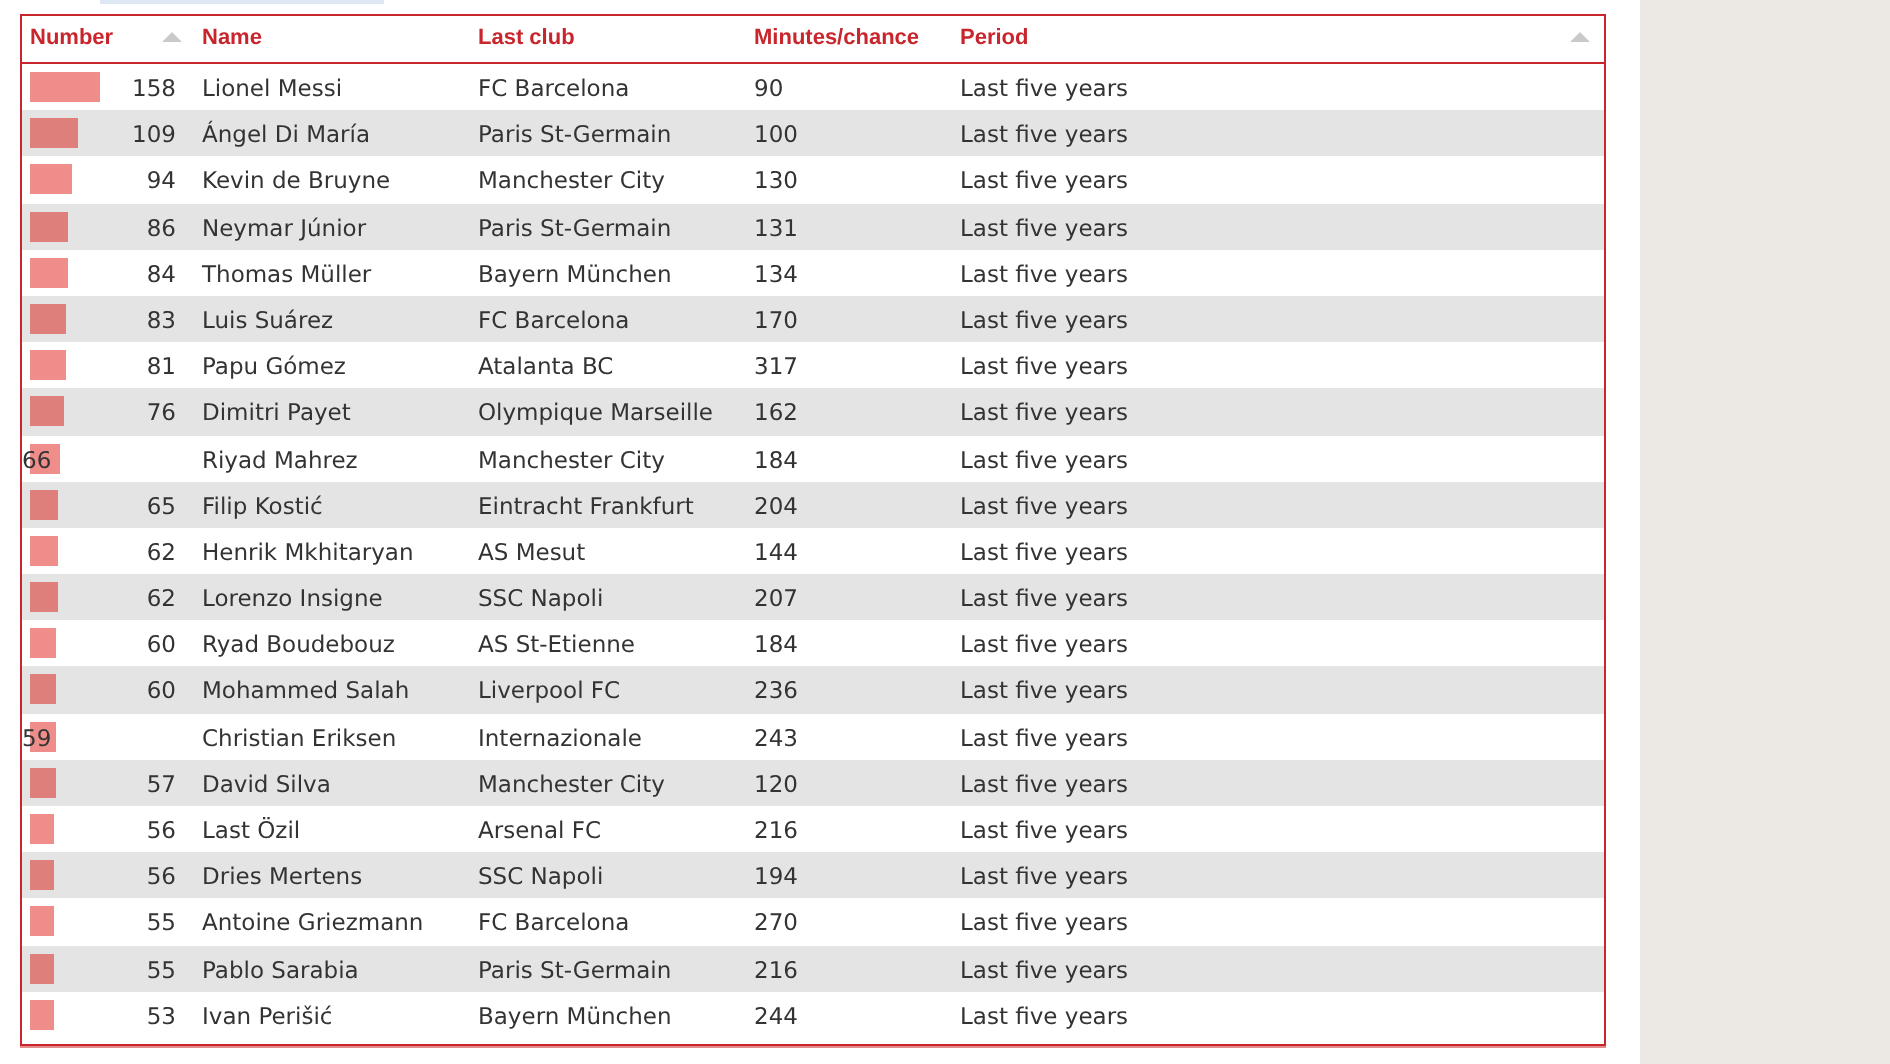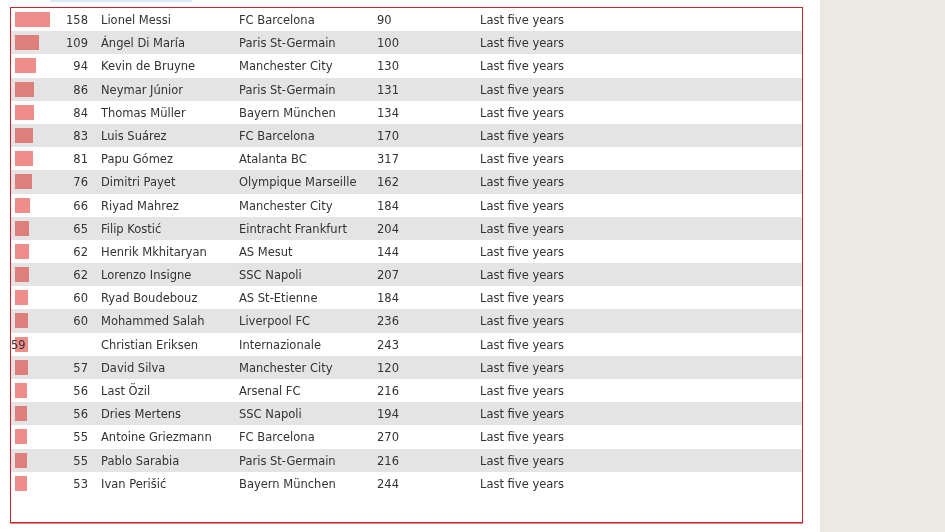"Number" div.thead { html: none -> <div> <span>Number</span> <span></span> <span>Name</span> <span>Last club</span> <span>Minutes/chance</span> <span>Period</span> <span></span> </div> }
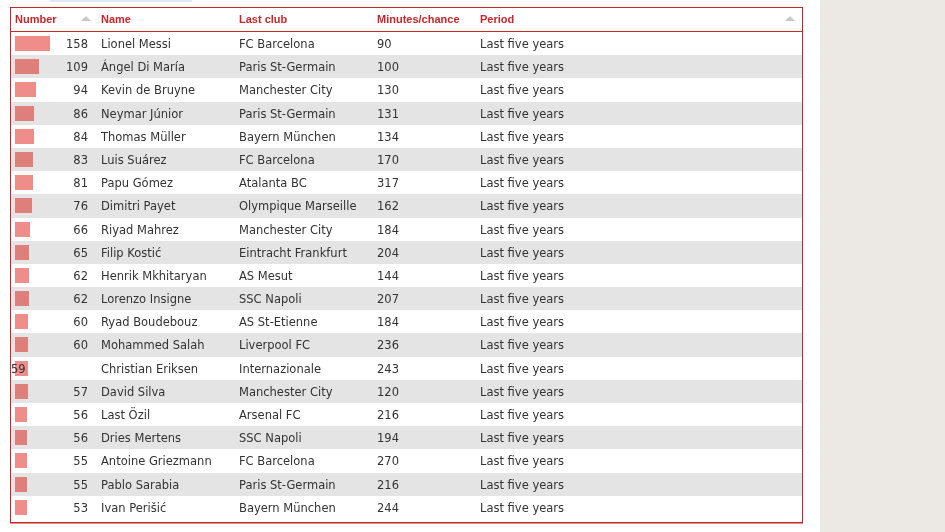"66" span.cell { text-align: right -> left }
